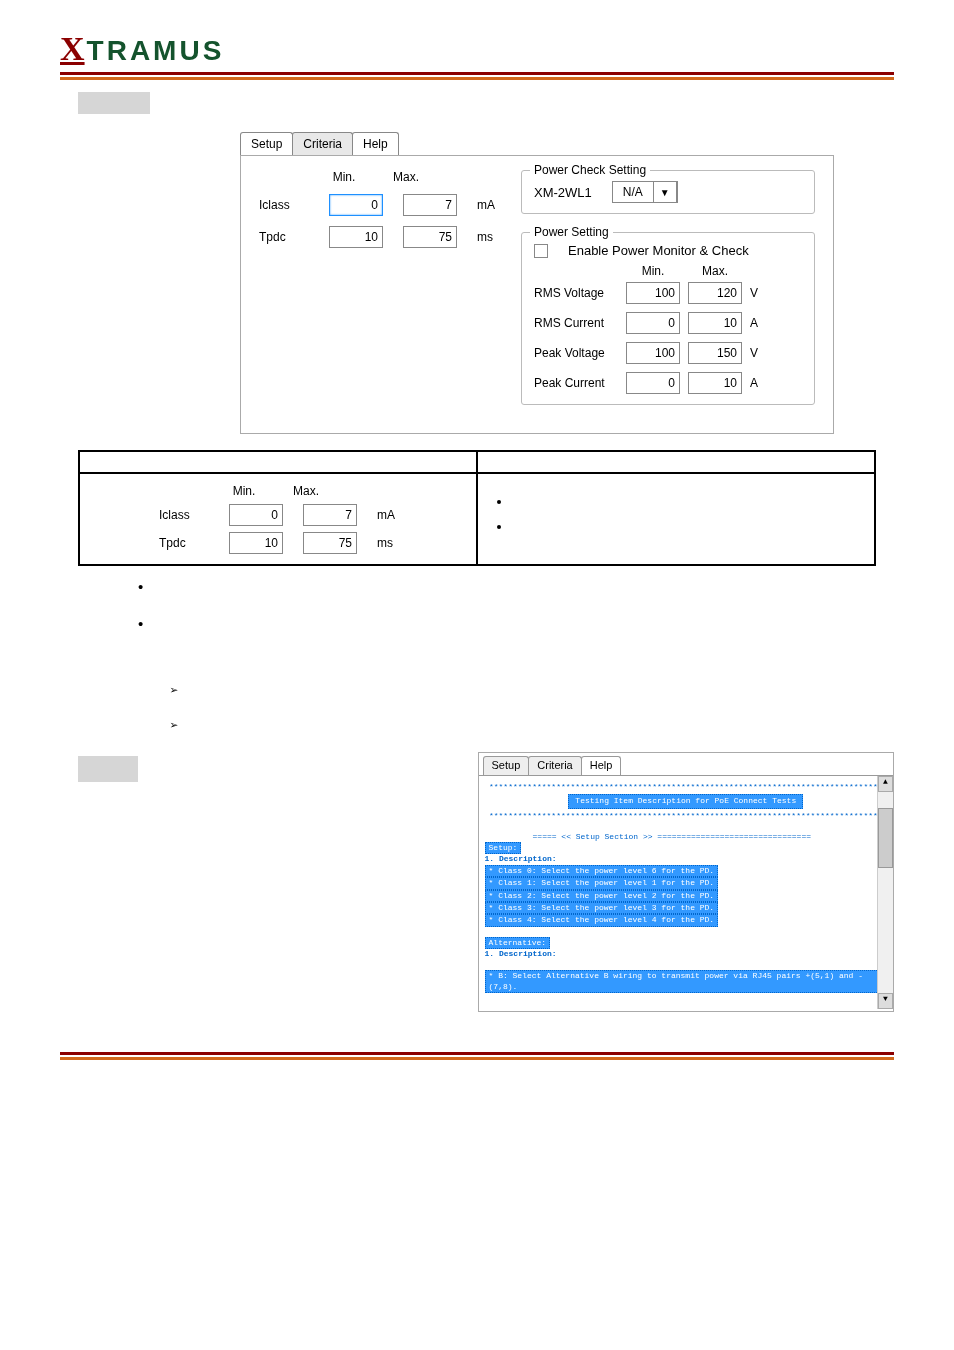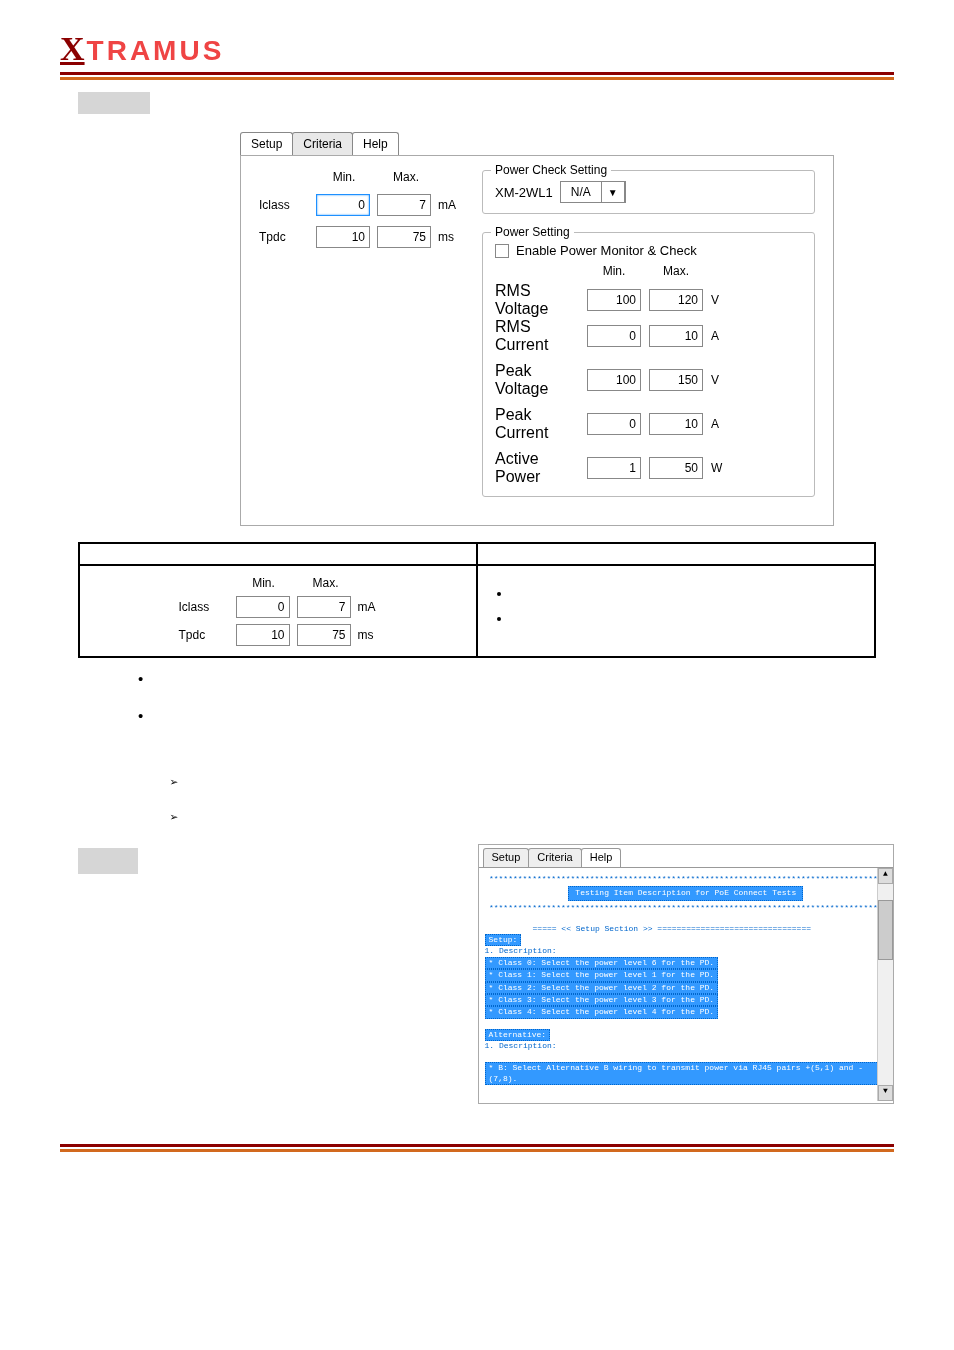"TRAMUS" .logo-rest { color: #ef4444 -> #14532d }
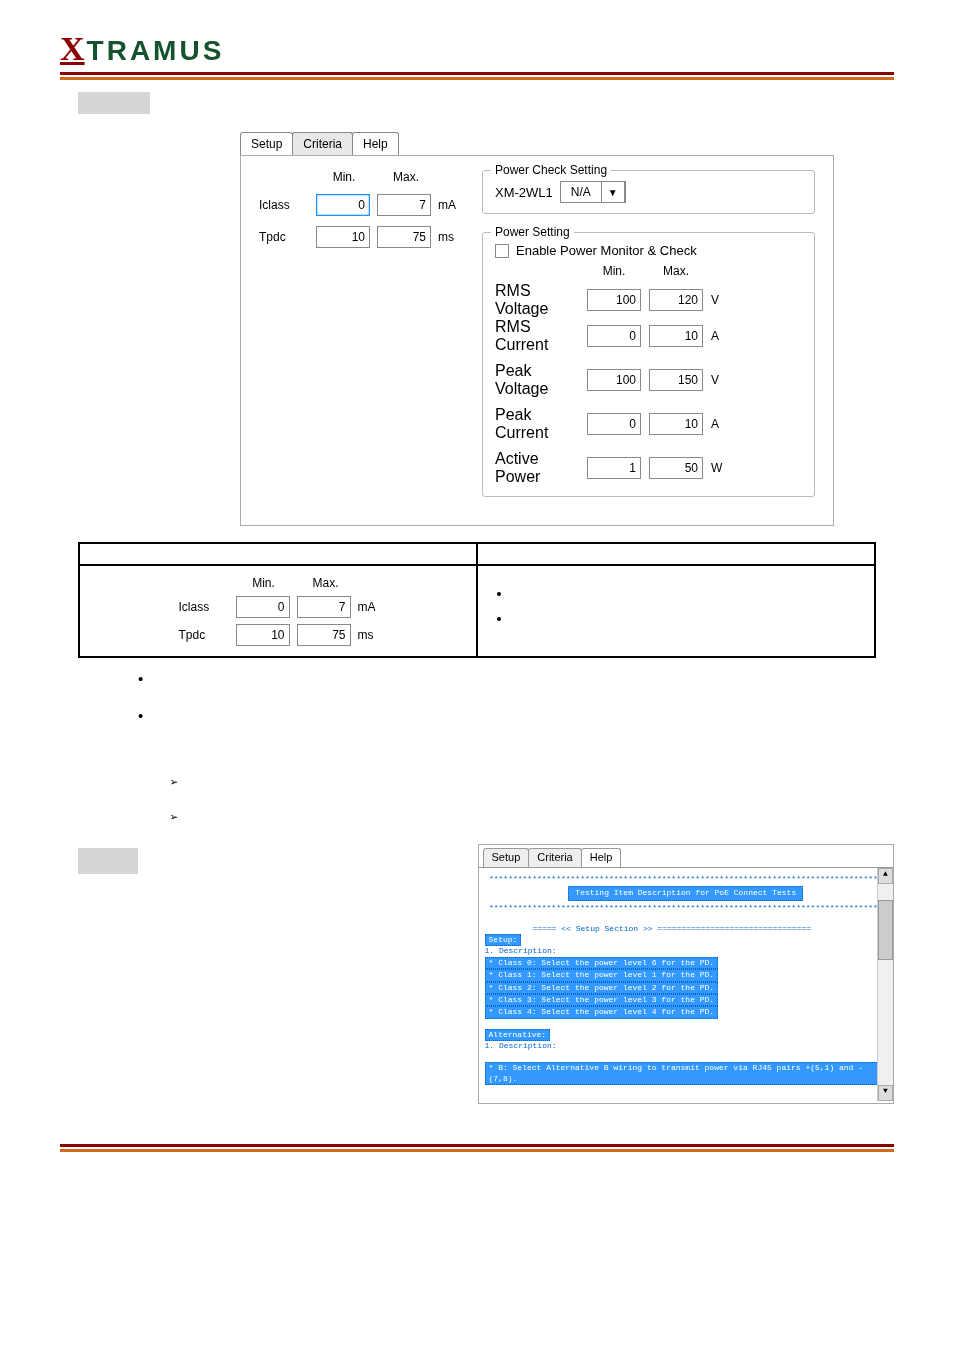"XM-2WL1" .row { gap: 7px -> 20px }
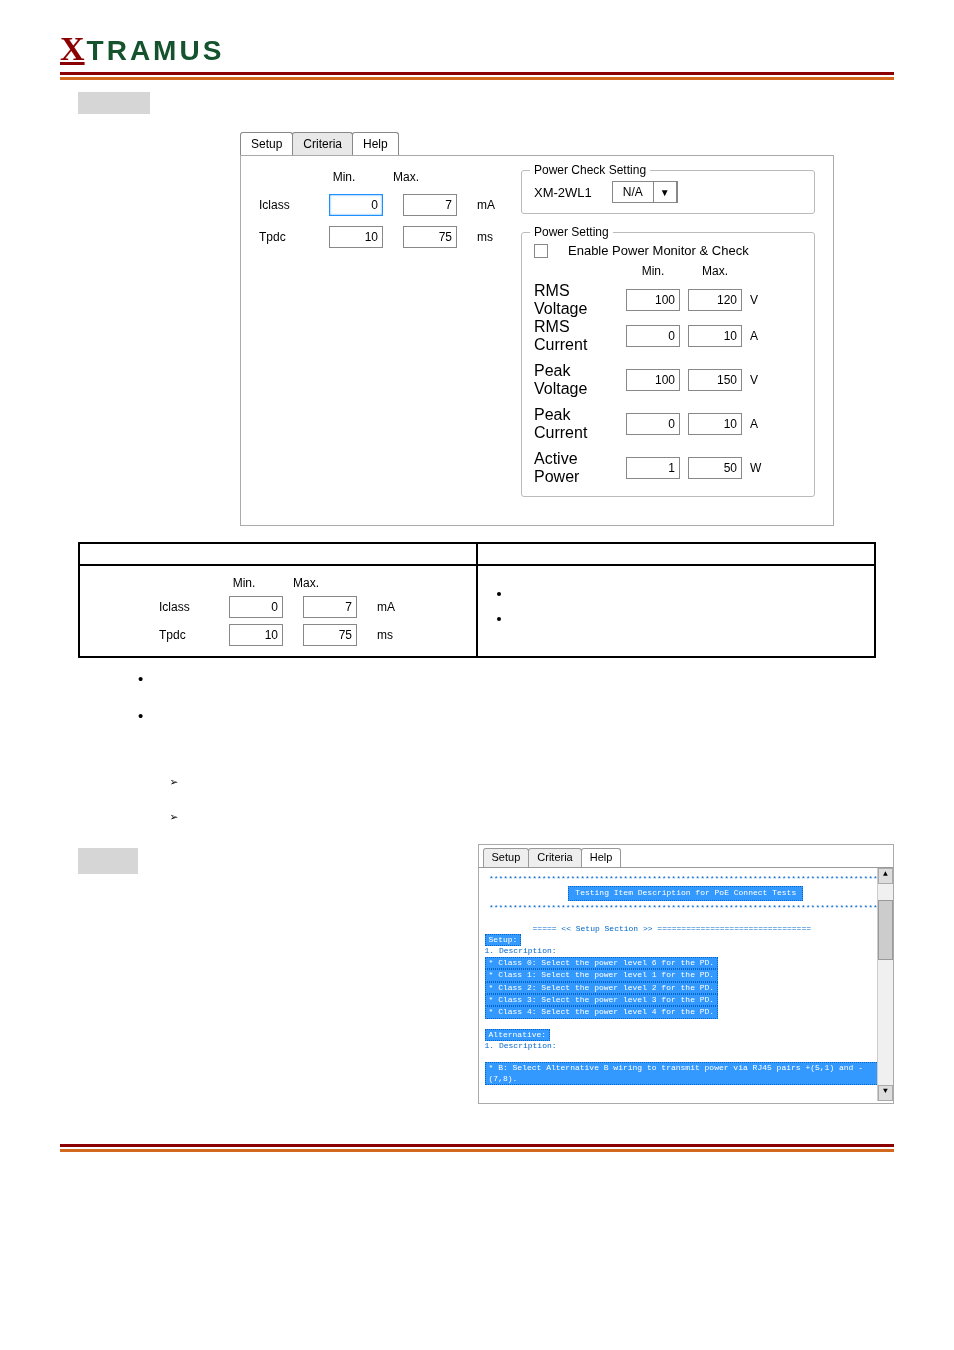"RMS Voltage" .ps-lbl { font-size: 16px -> 12px }
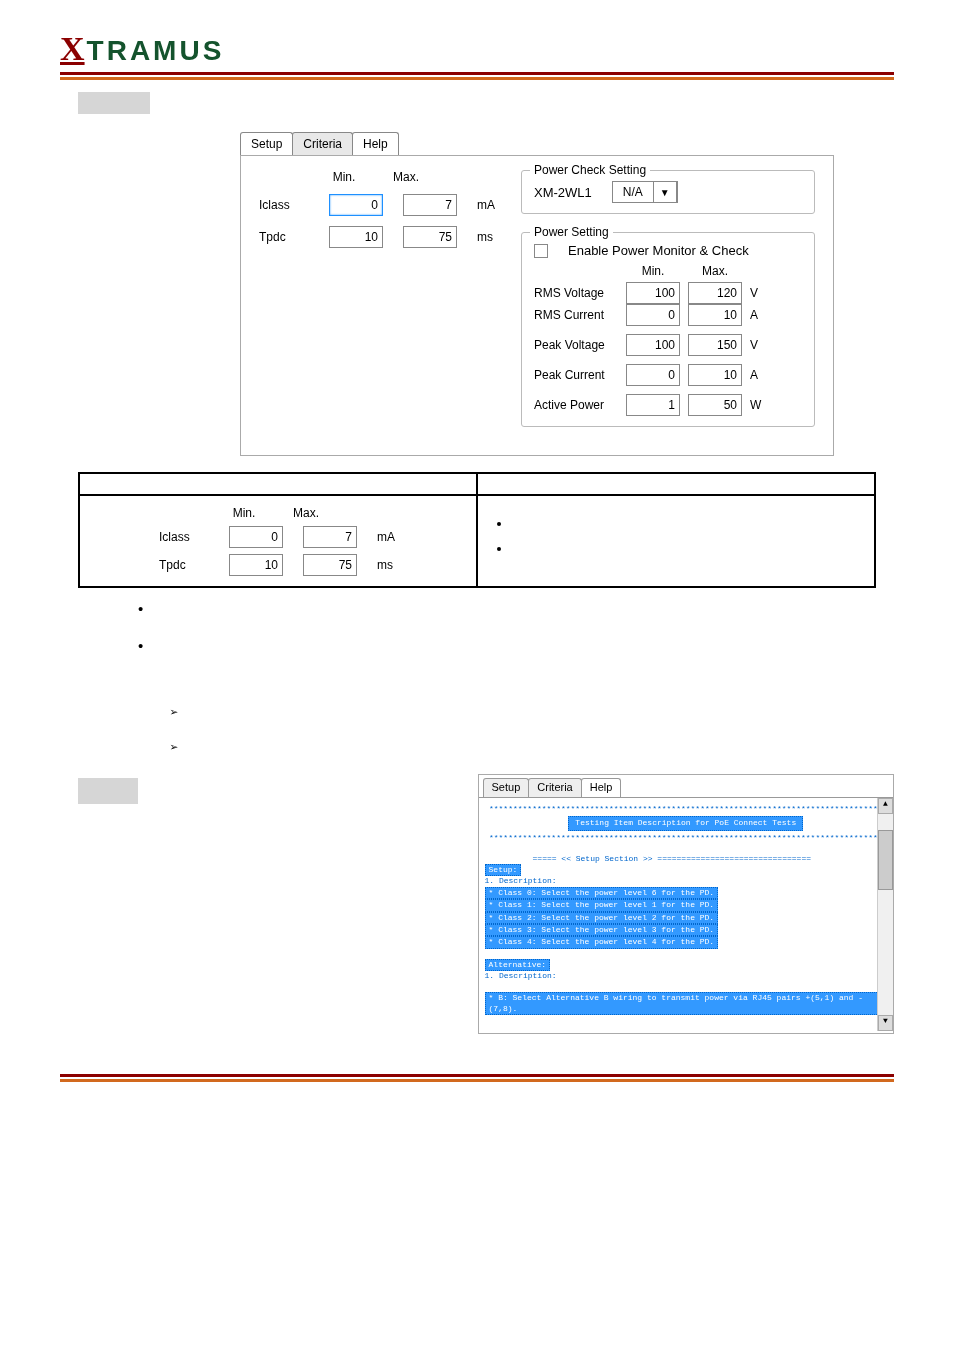"RMS Current" div.ps-row { margin-top: 0 -> 8px }
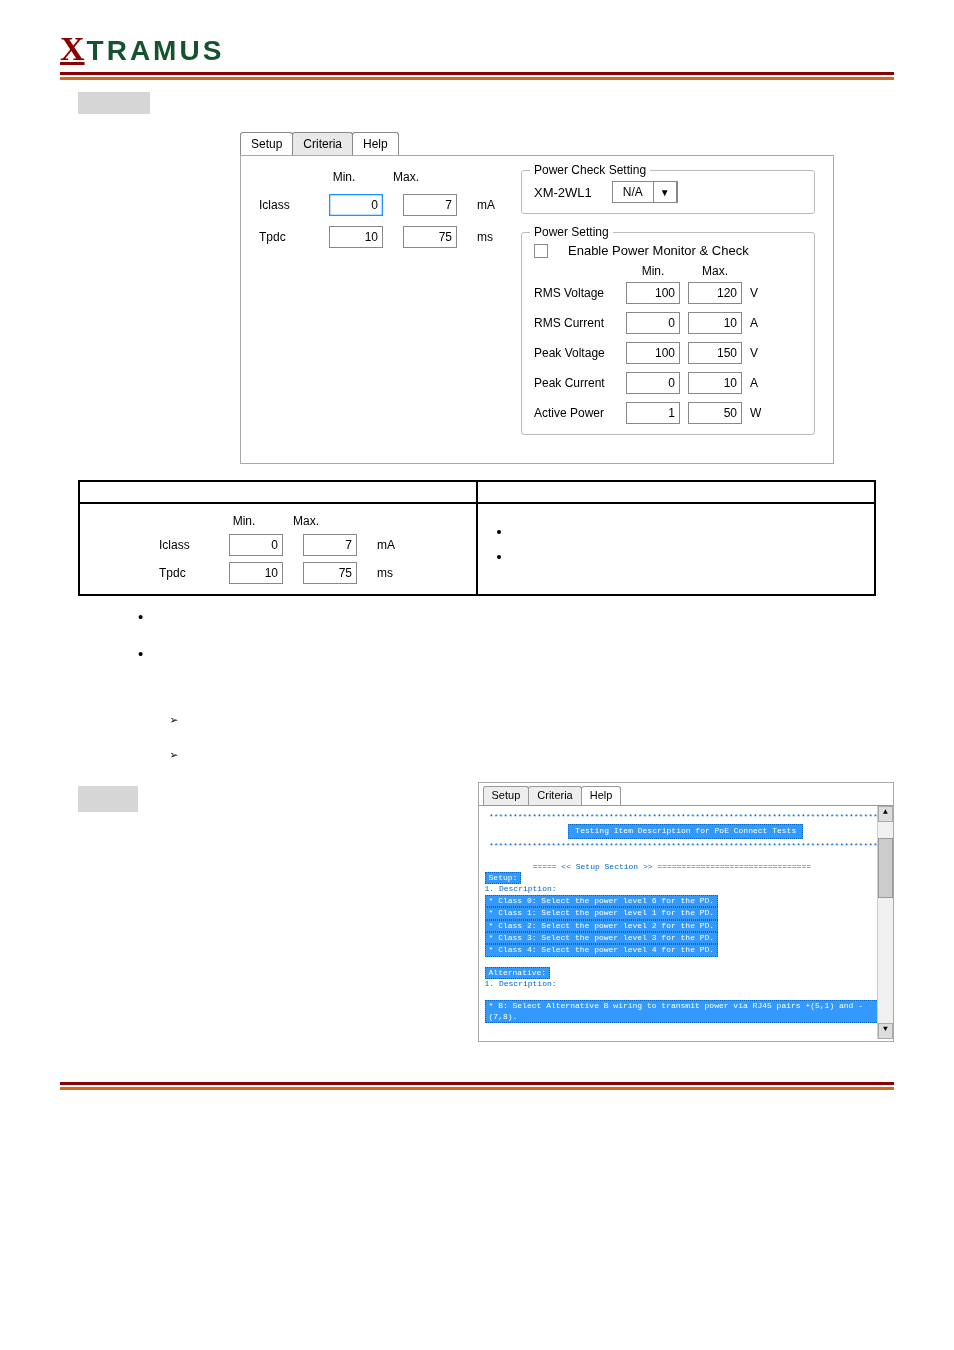"Active Power" div.ps-row { html: <div> <span>Active Power</span> <input> <input> <span>W</span> </div> -> none }
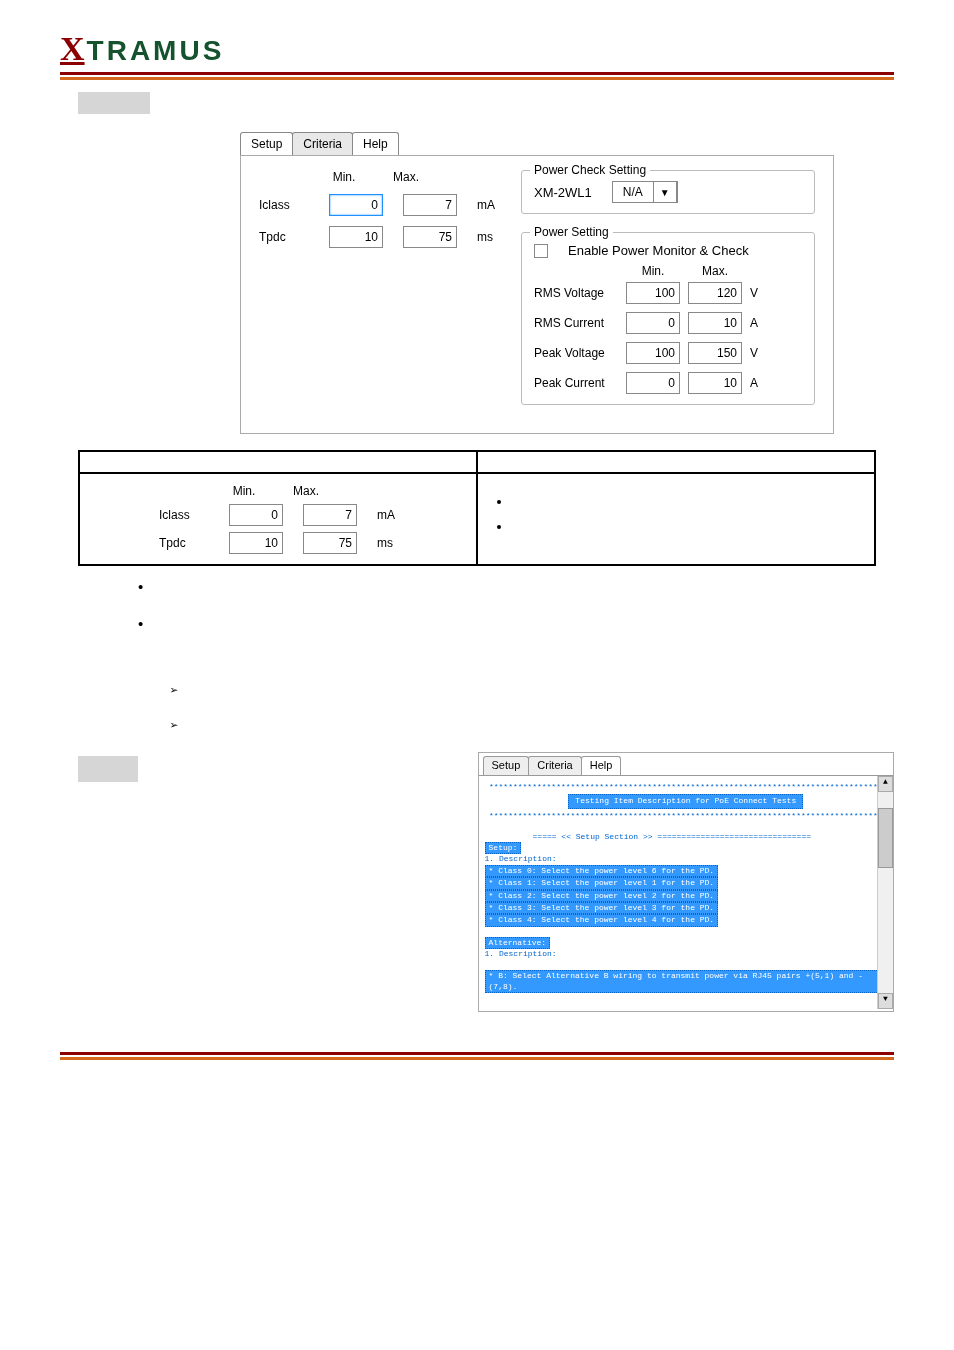"1. Description:" .help-desc { font-weight: none -> bold }
